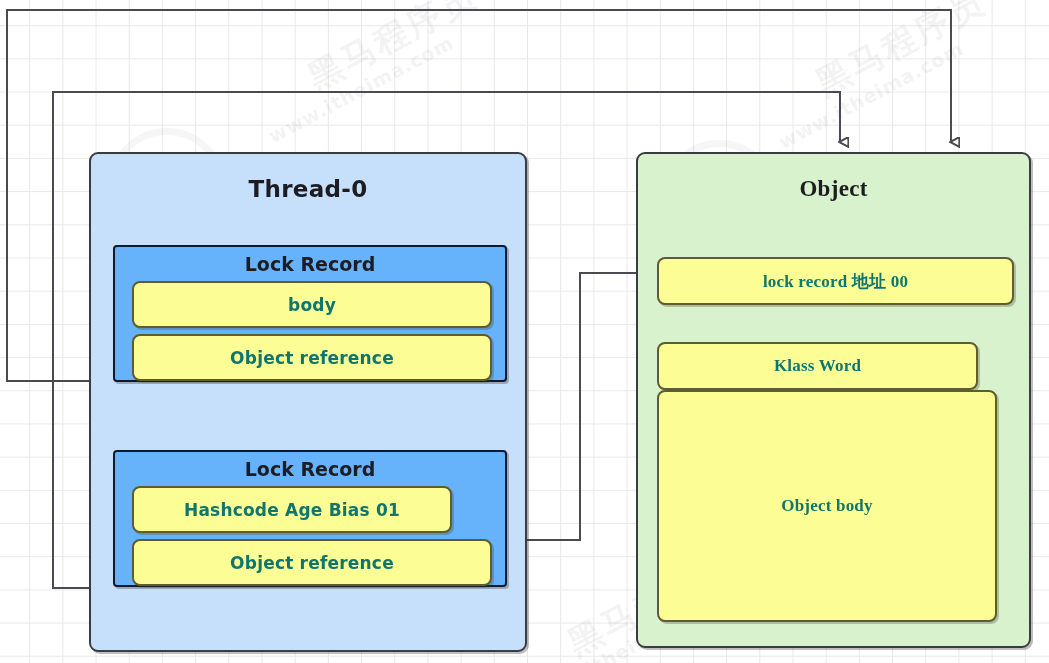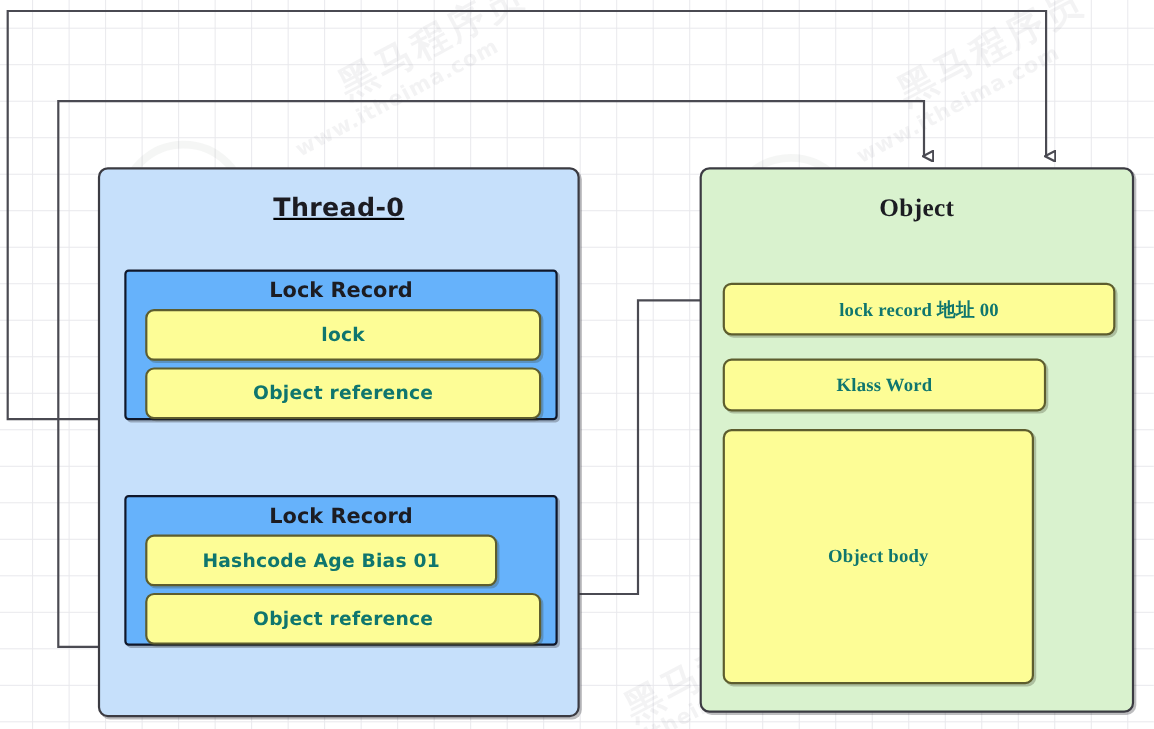"Thread-0" div.node { text-decoration: underline -> none }
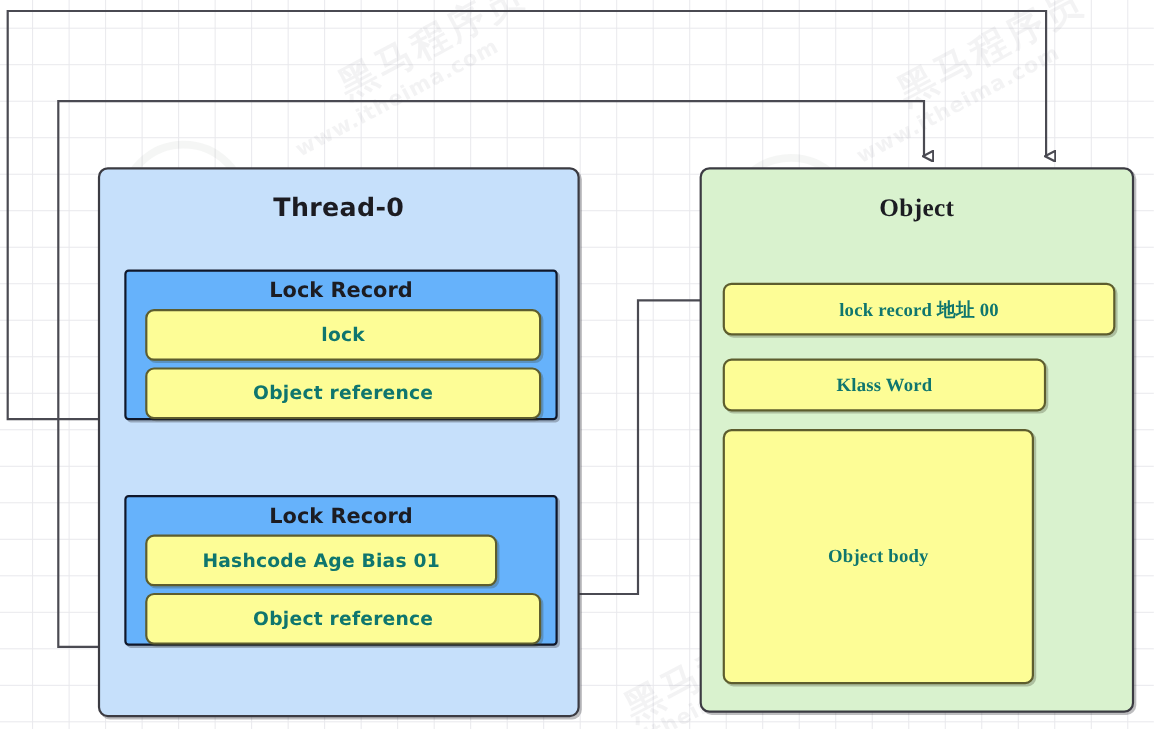"lock" span.slot-label { text: lock -> body }
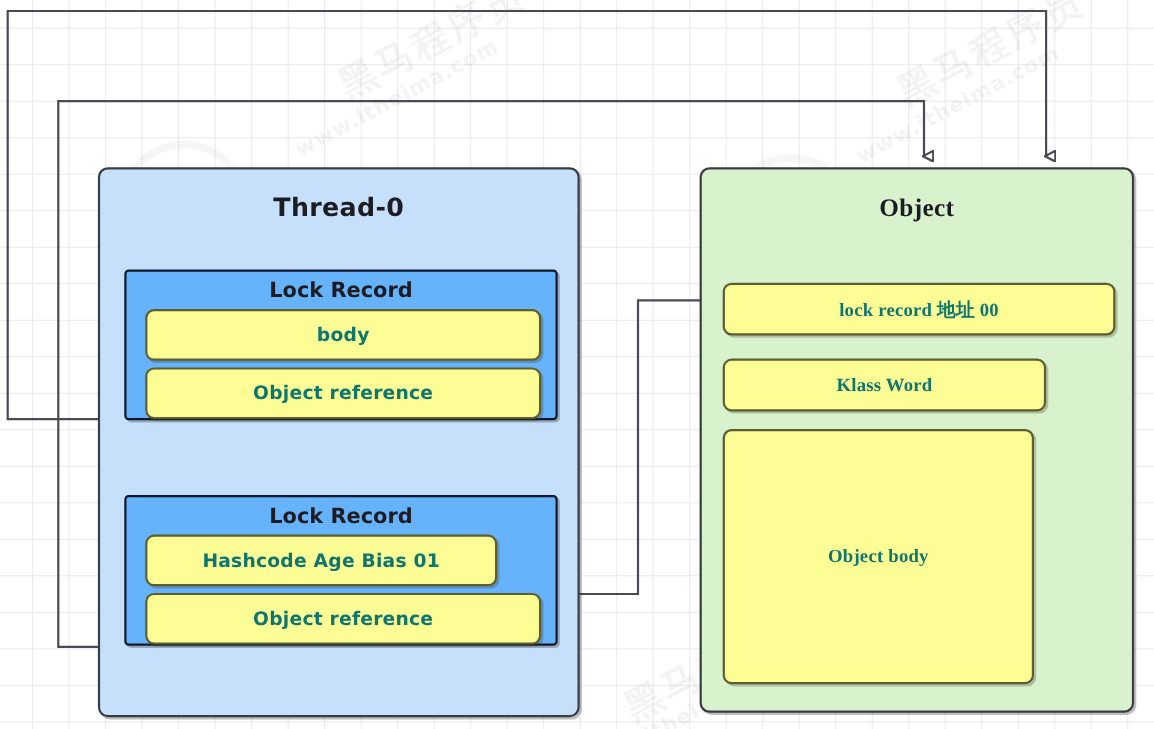"Klass Word" div.slot { top: 172px -> 188px; width: 294px -> 321px }
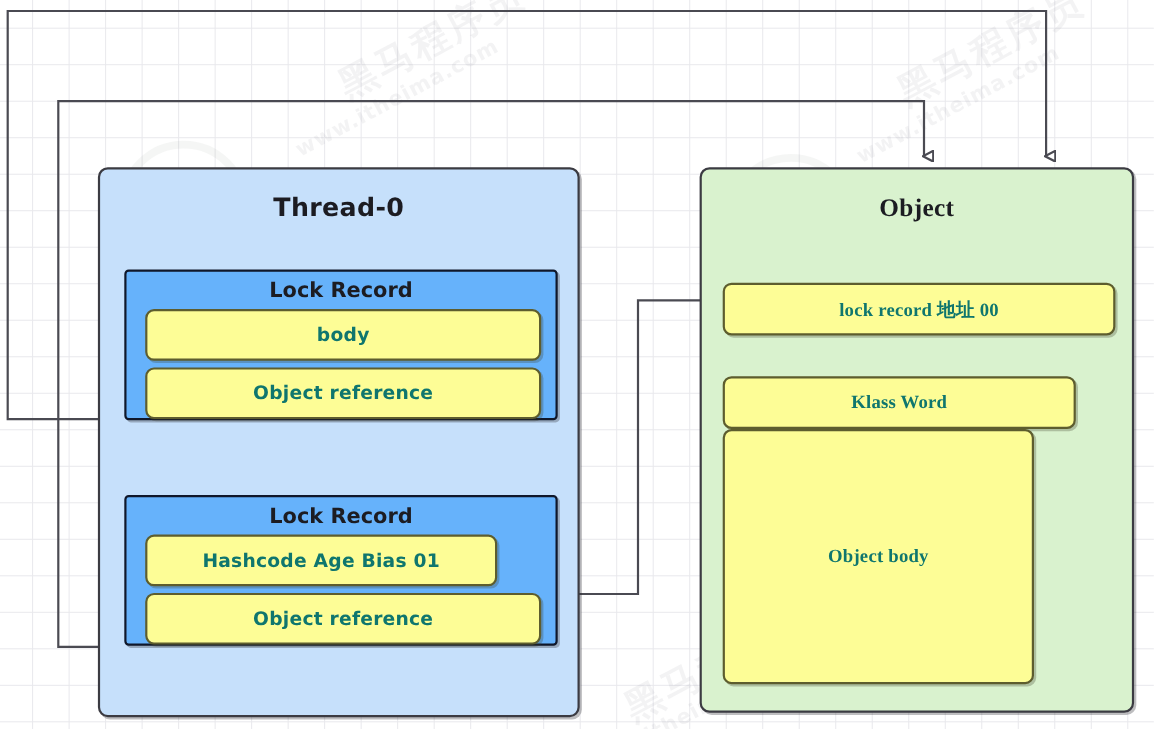"Object body" div.slot { width: 283px -> 340px }
